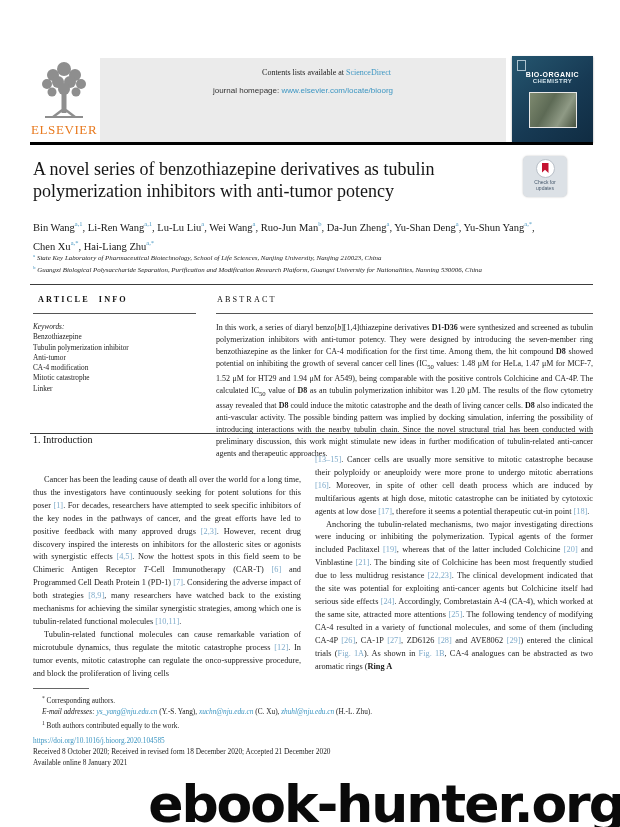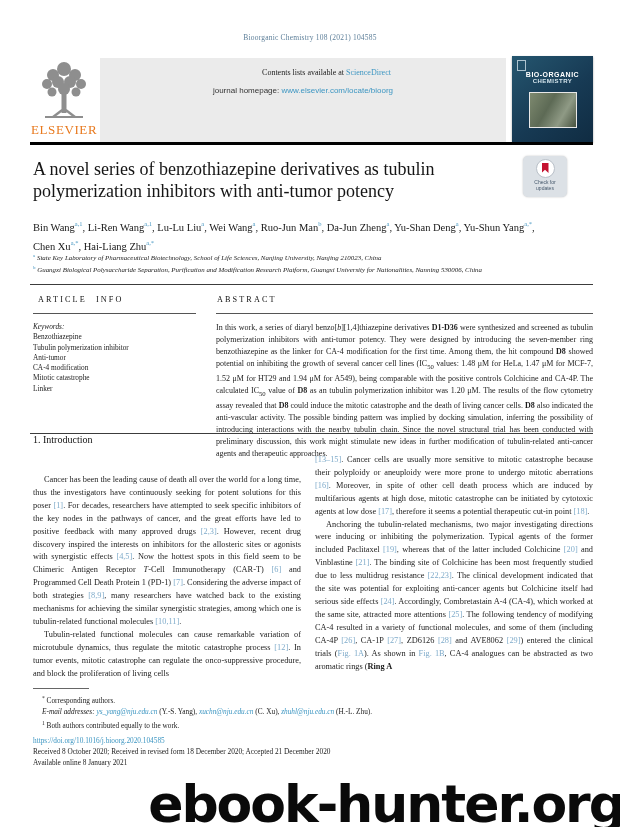"Bioorganic Chemistry 108 (2021) 104585" div.jref { html: <div>Bioorganic Chemistry 108 (2021) 104585</div> -> none }
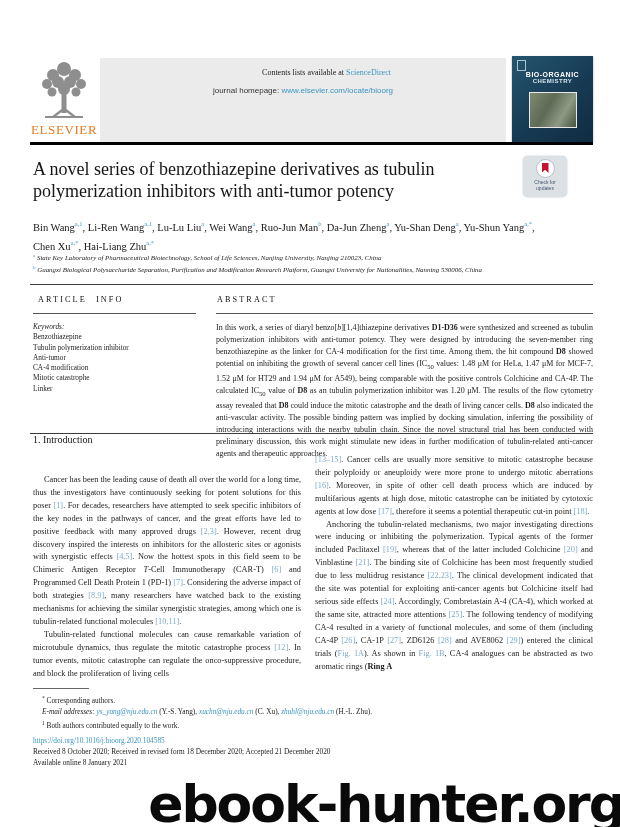"ARTICLE INFO" div.sec-head { font-weight: none -> bold }
